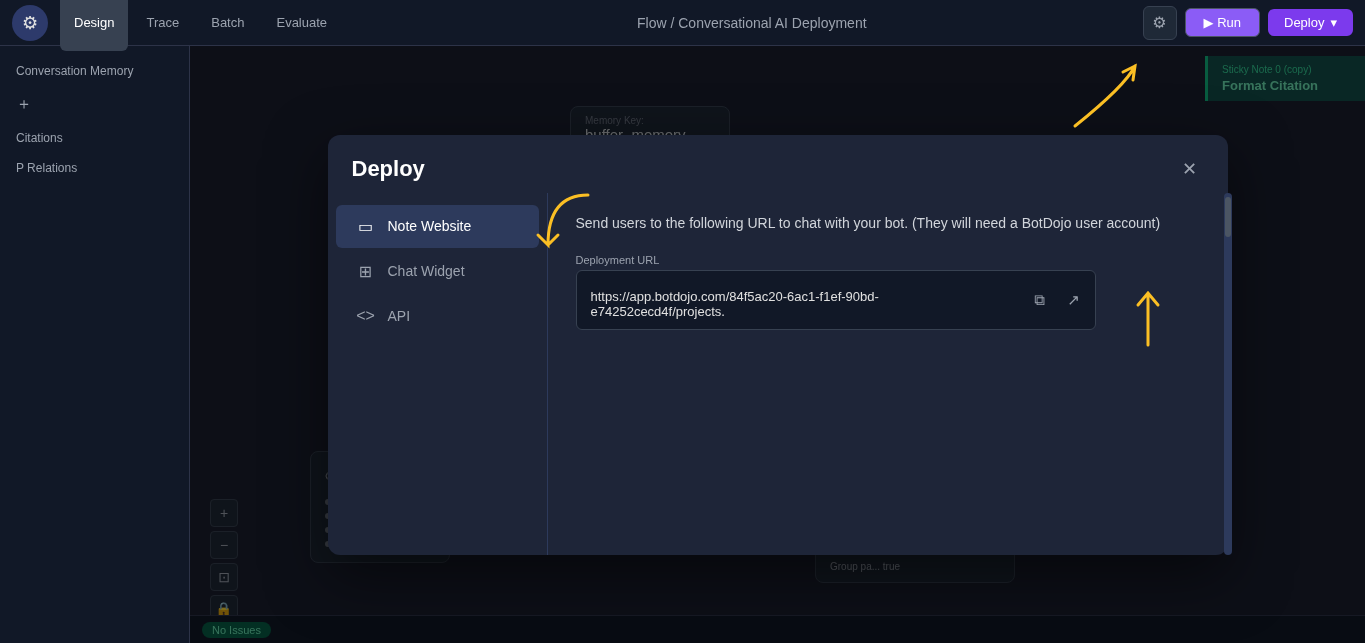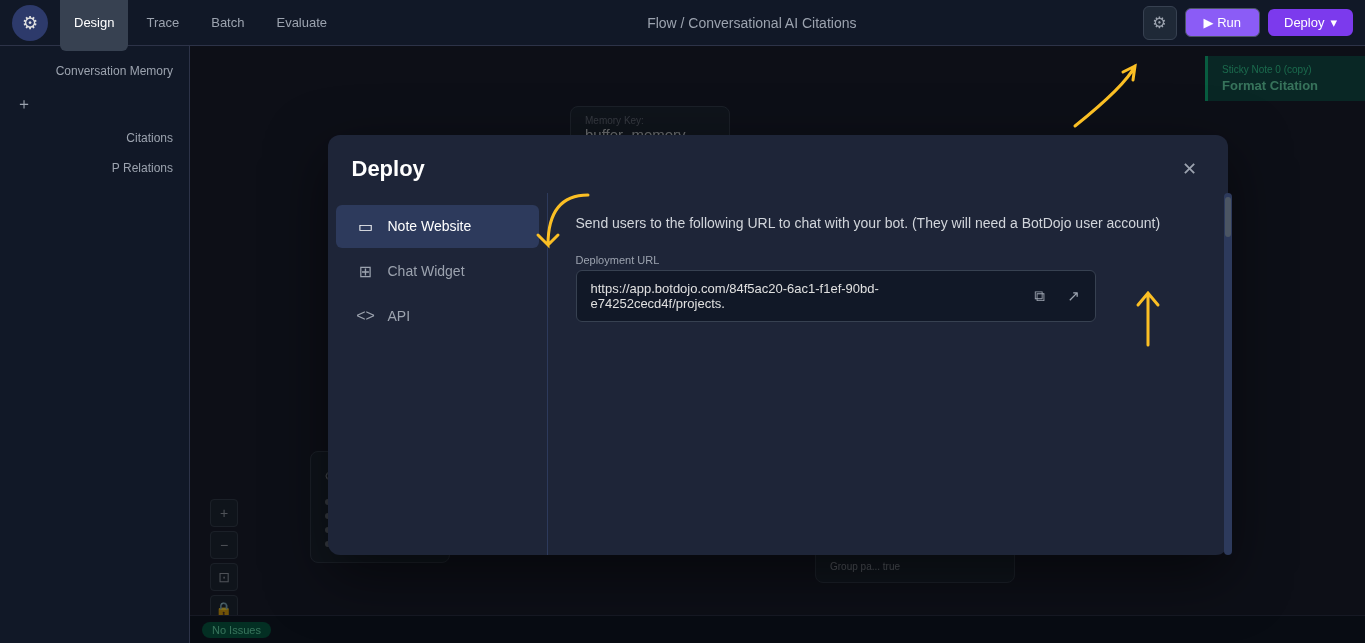"Conversational AI Citations" span { text: Citations -> Deployment }
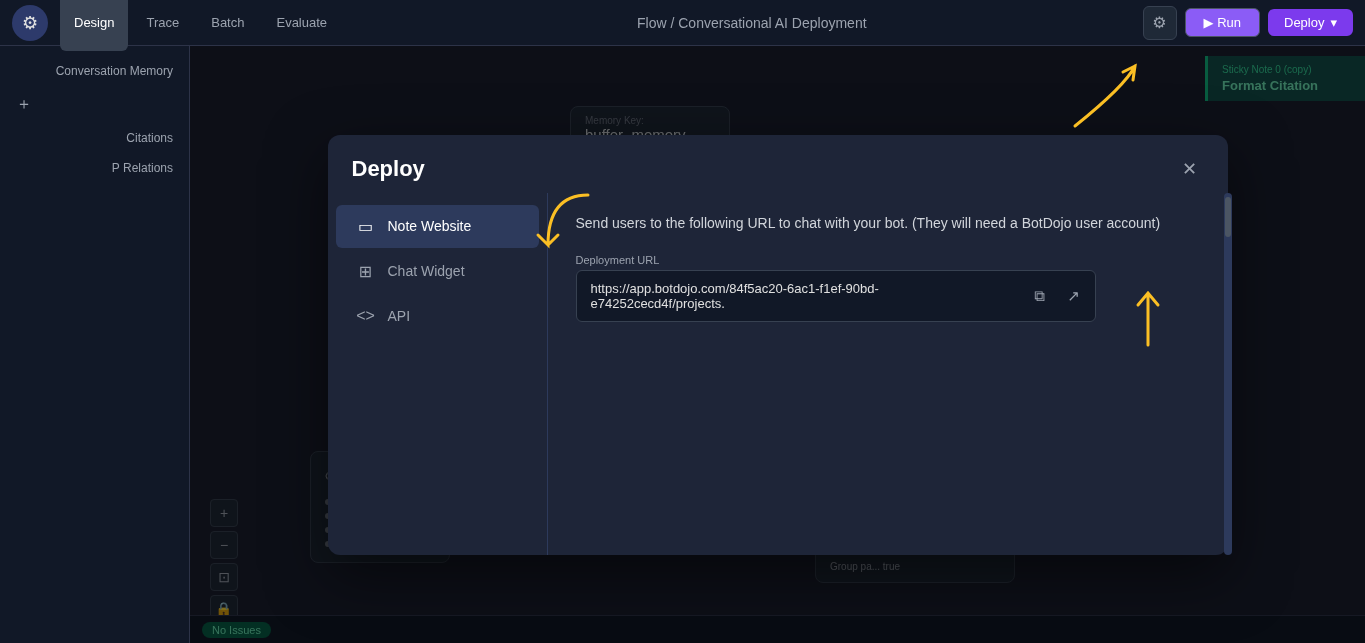"Conversation Memory" .sidebar-item { justify-content: flex-end -> none }
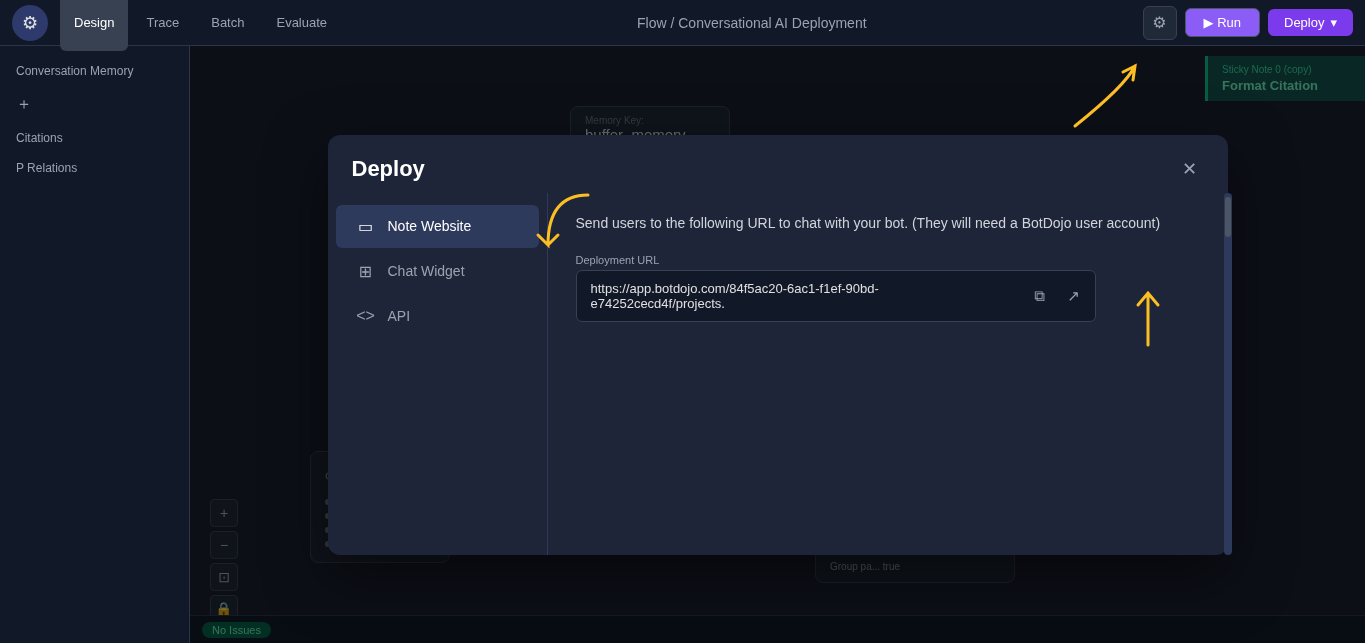"https://app.botdojo.com/84f5ac20-6ac1-f1" .deployment-url-box { padding: 10px 90px 10px 14px -> 18px 90px 10px 14px }
